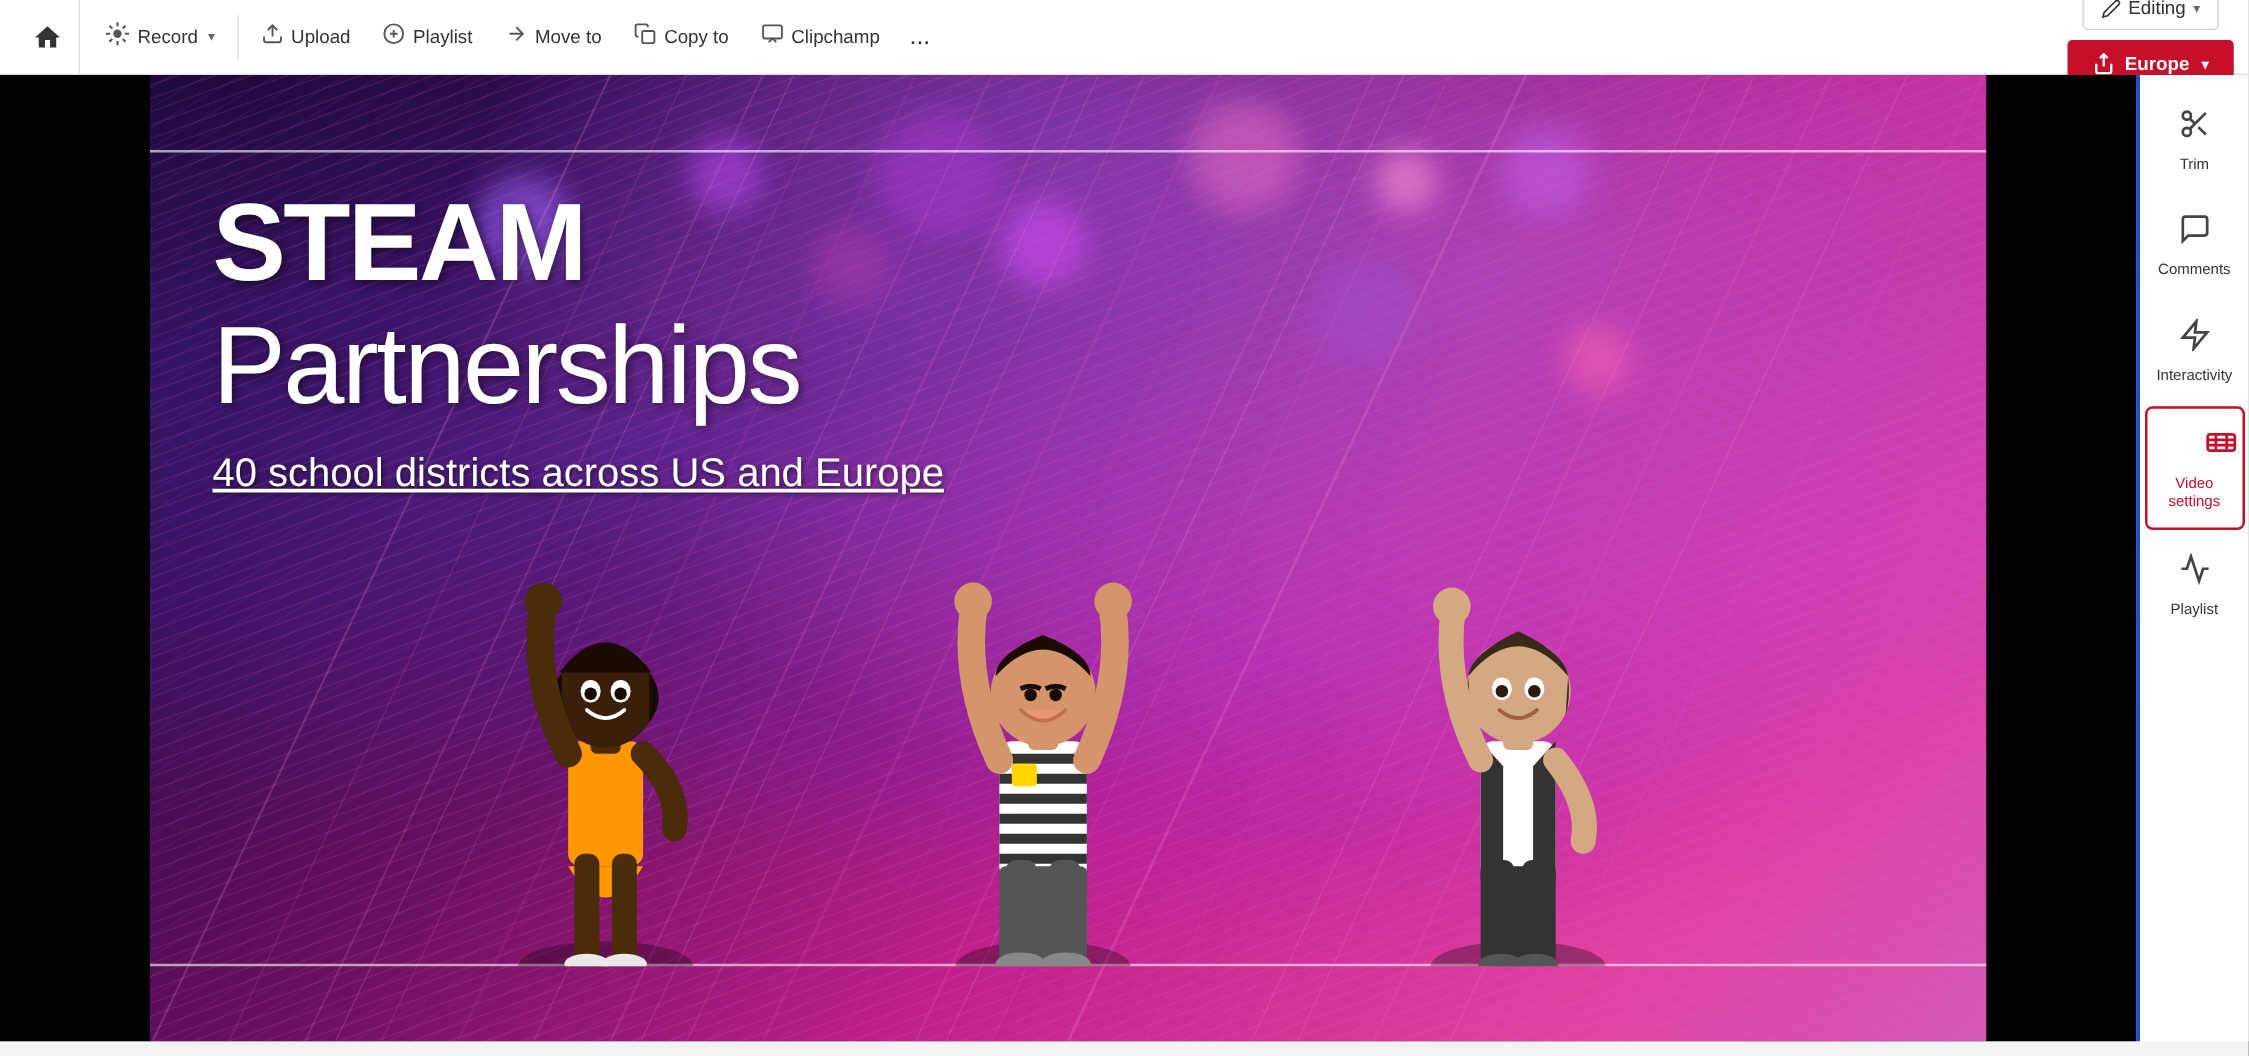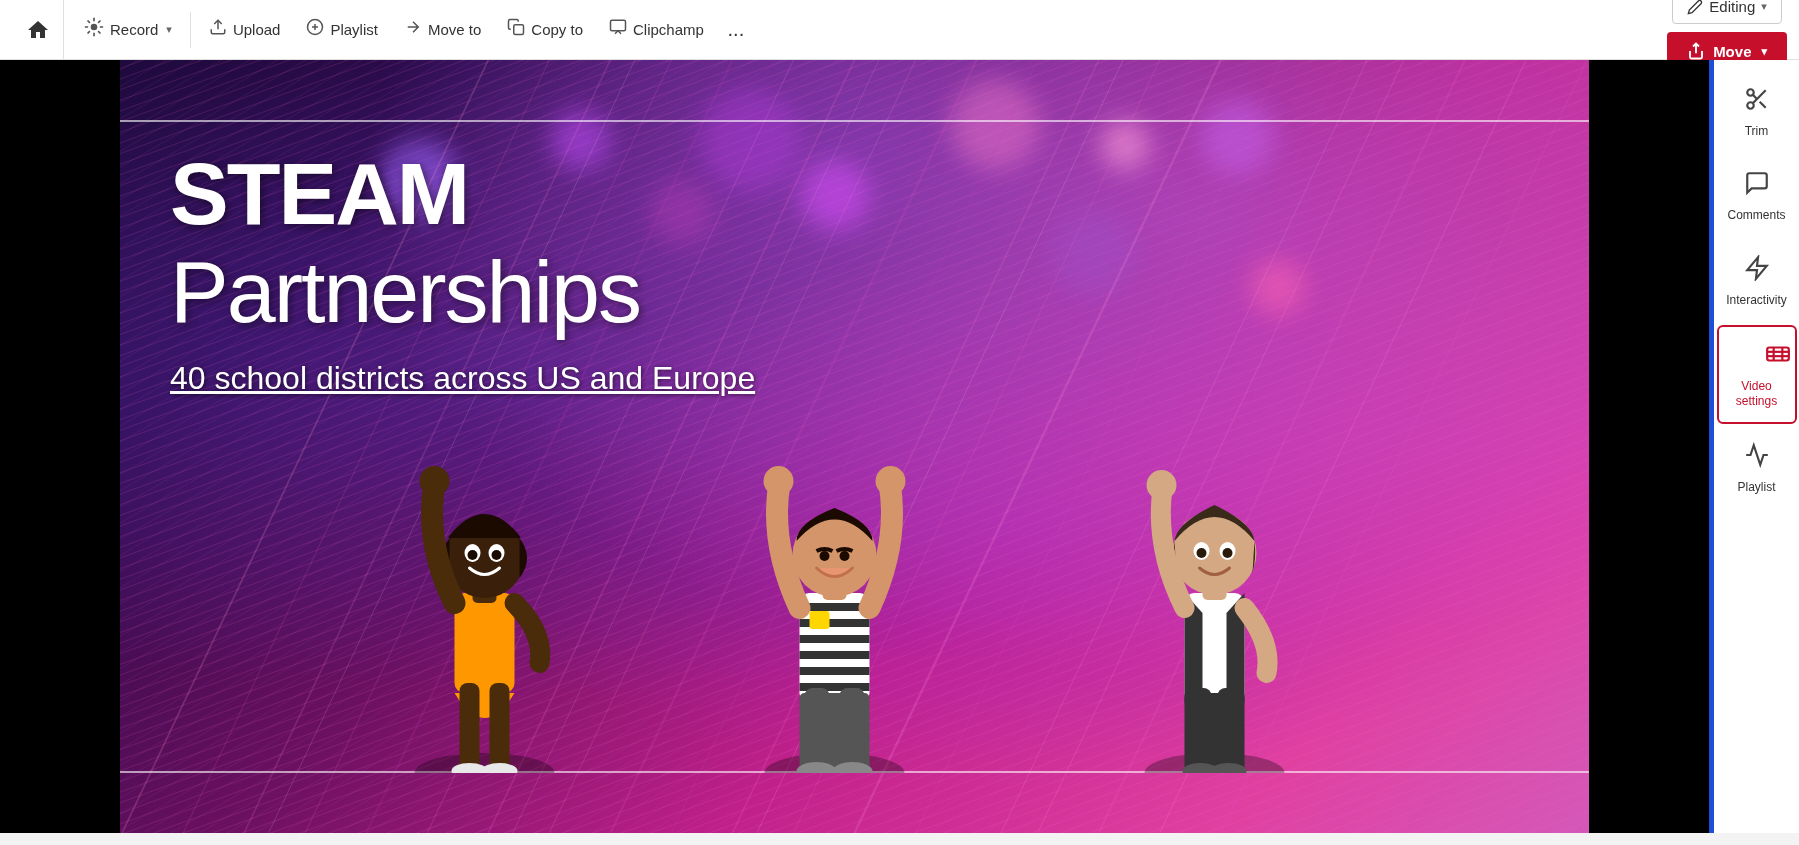"Move" span { text: Move -> Europe }
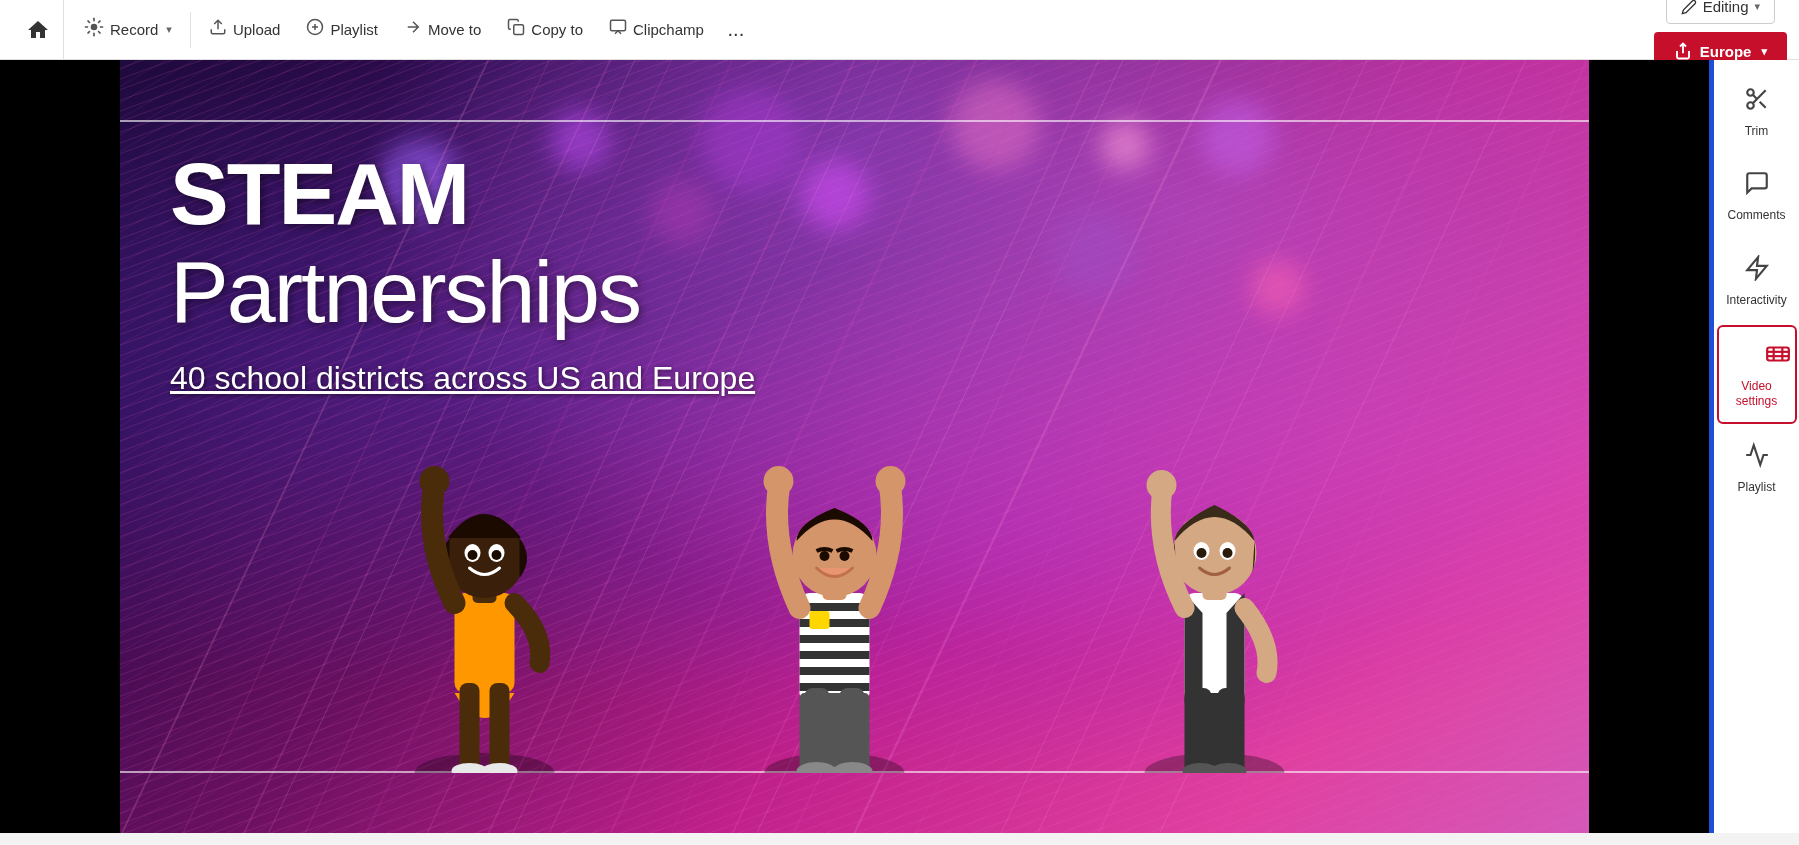"Trim" #sidebar { border-left: 5px solid #1d4ed8 -> 3px solid #1d4ed8 }
